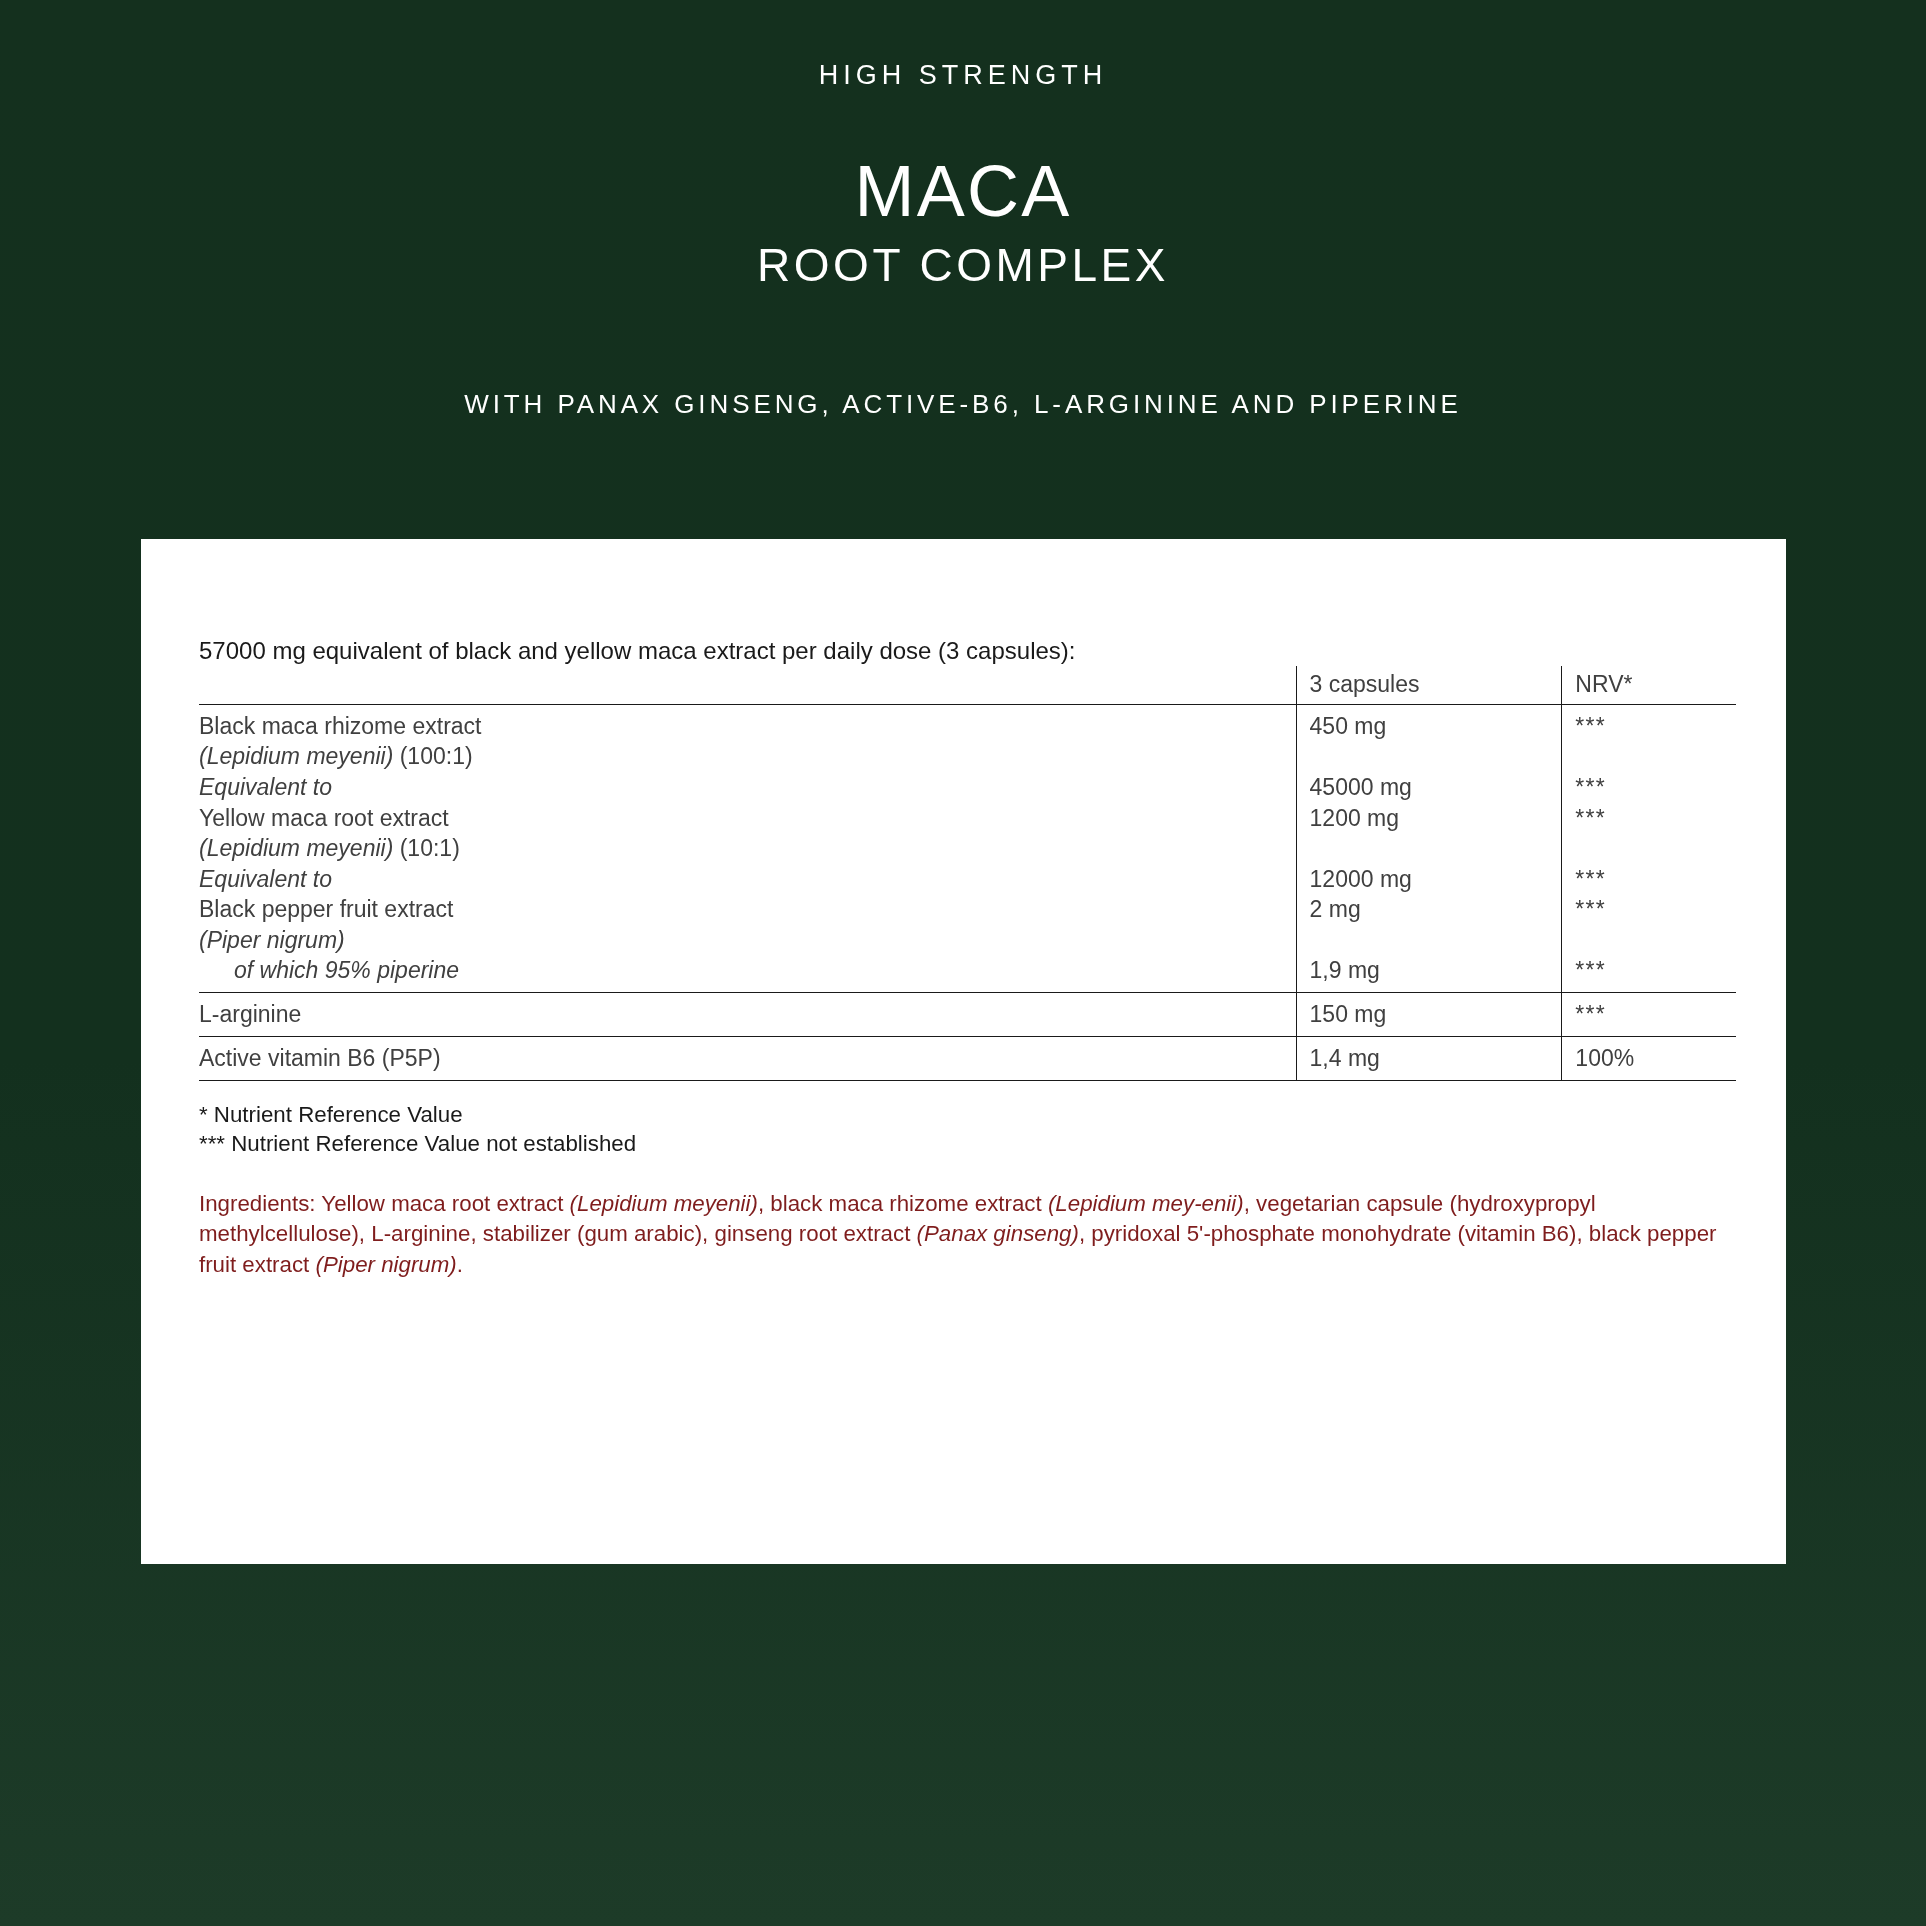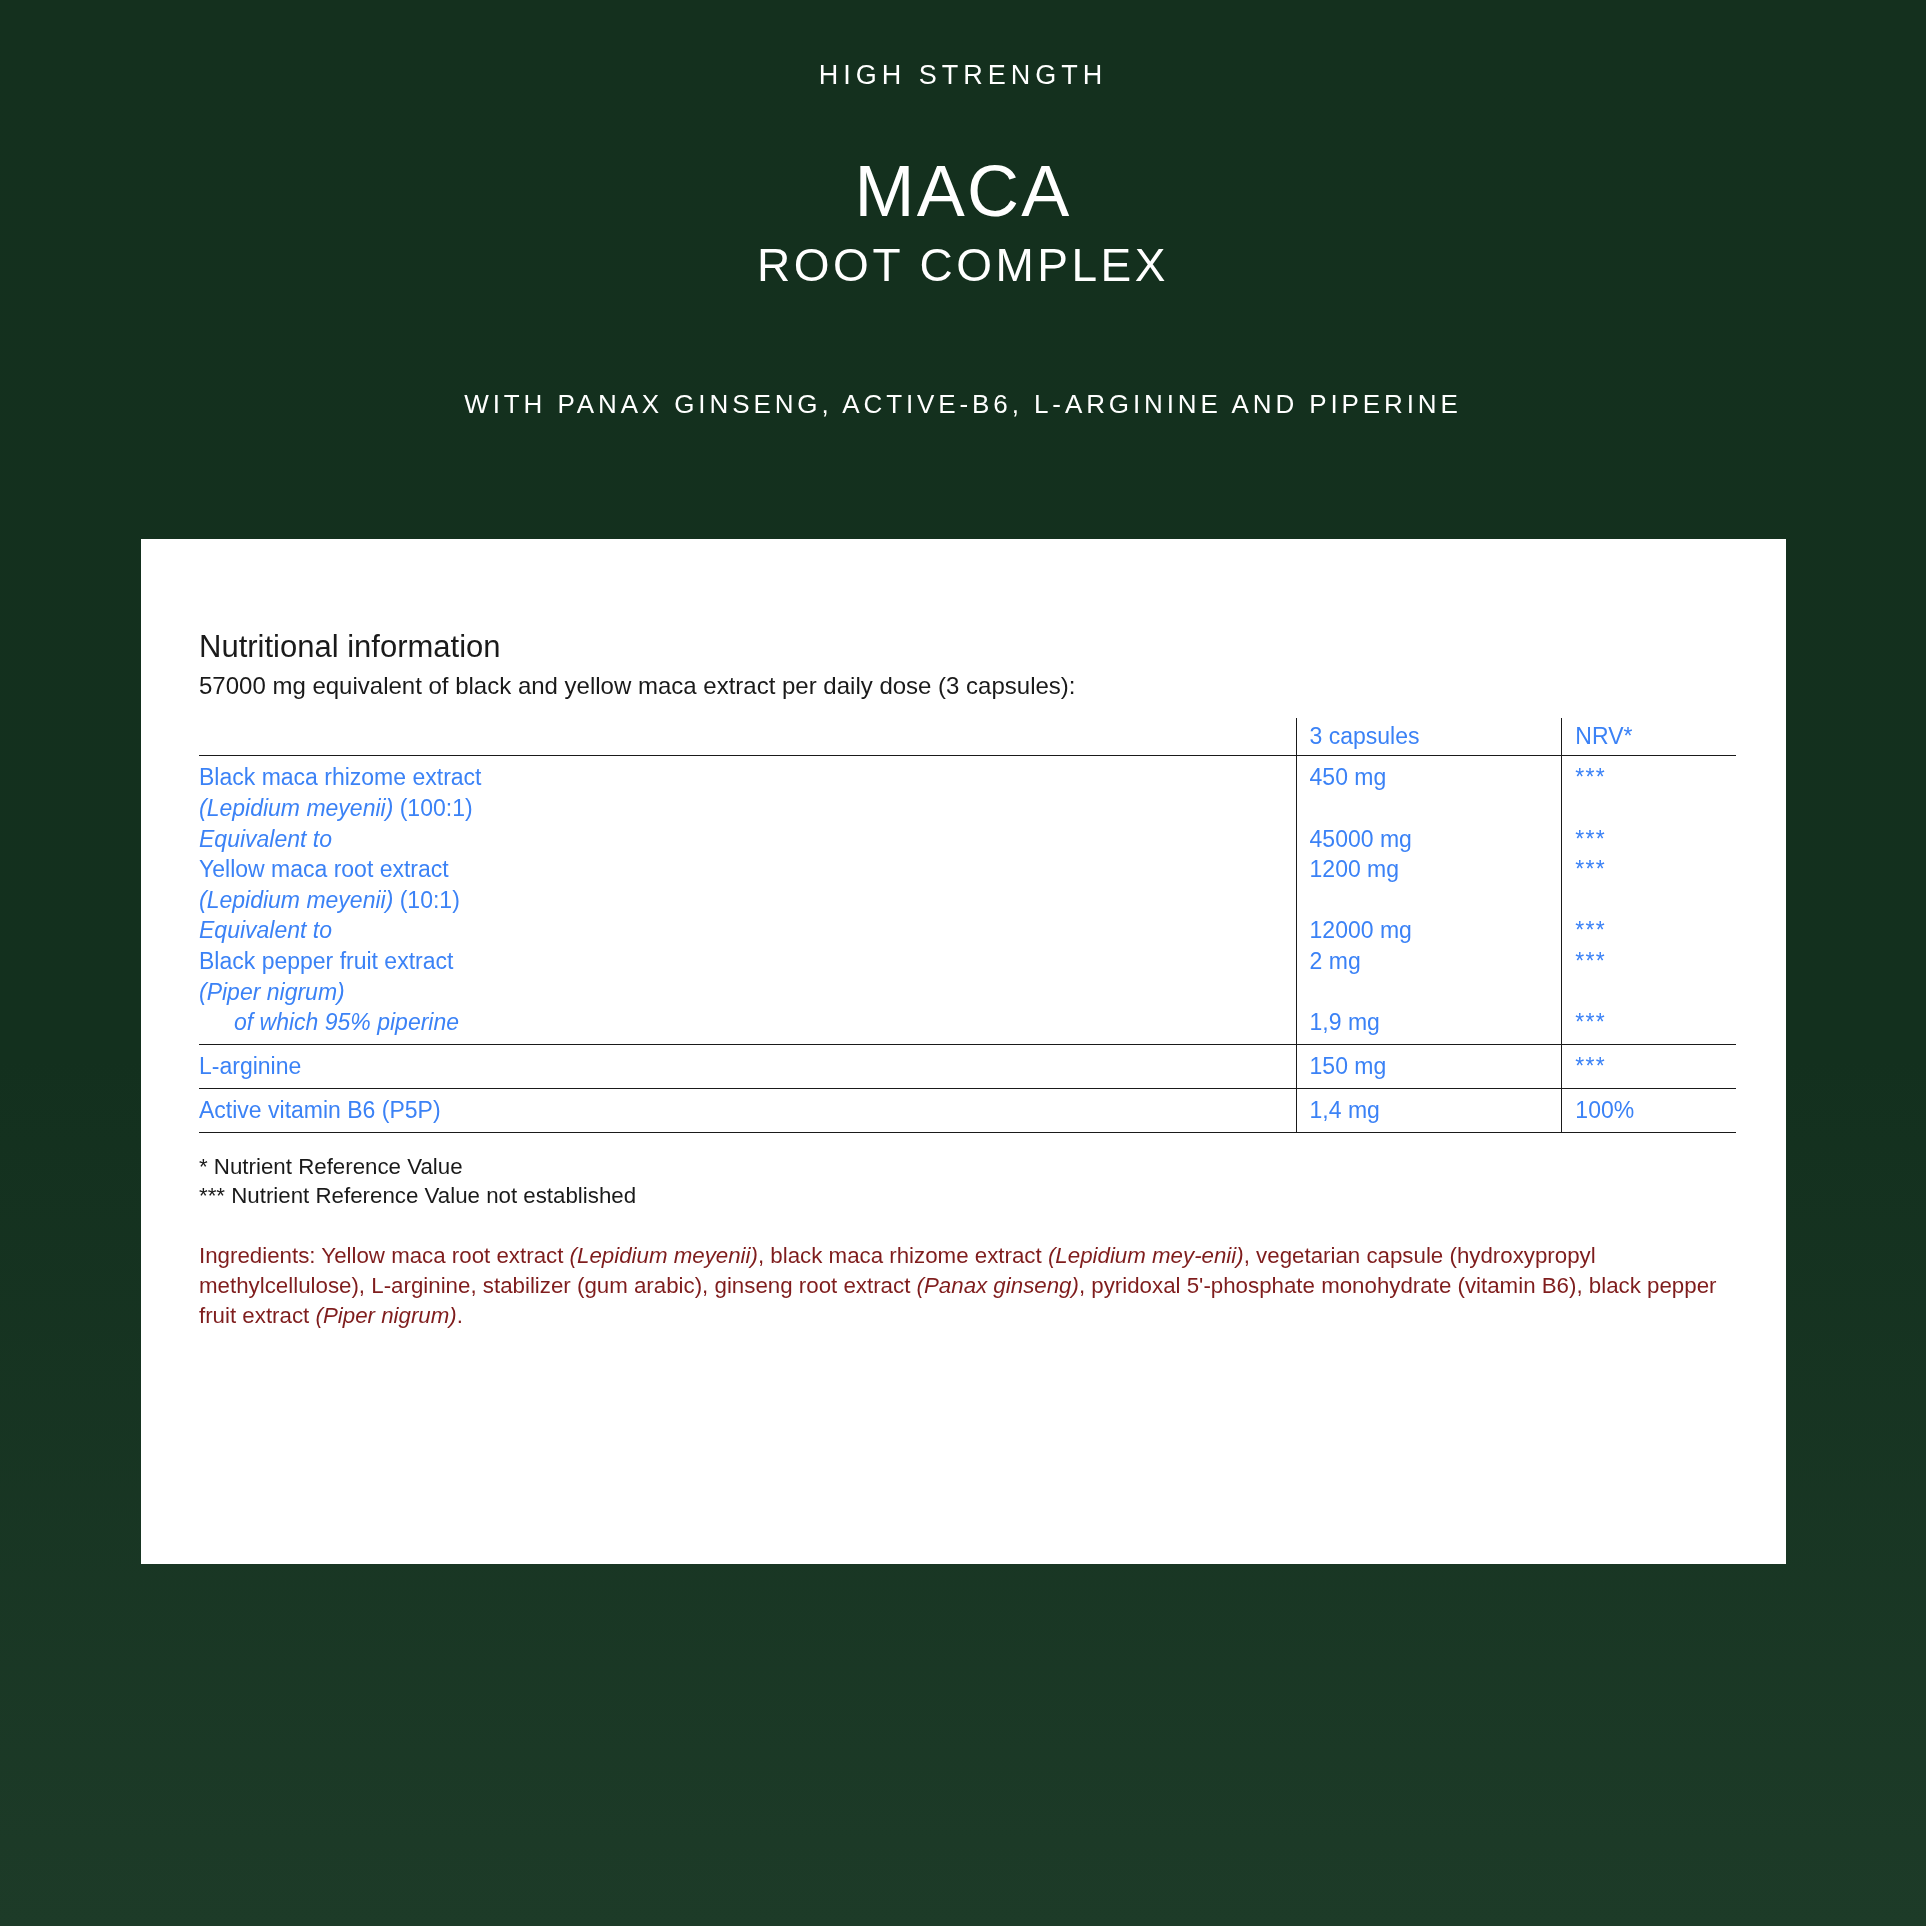"Nutritional information" div.nutri-heading { html: <div>Nutritional information</div> -> none }
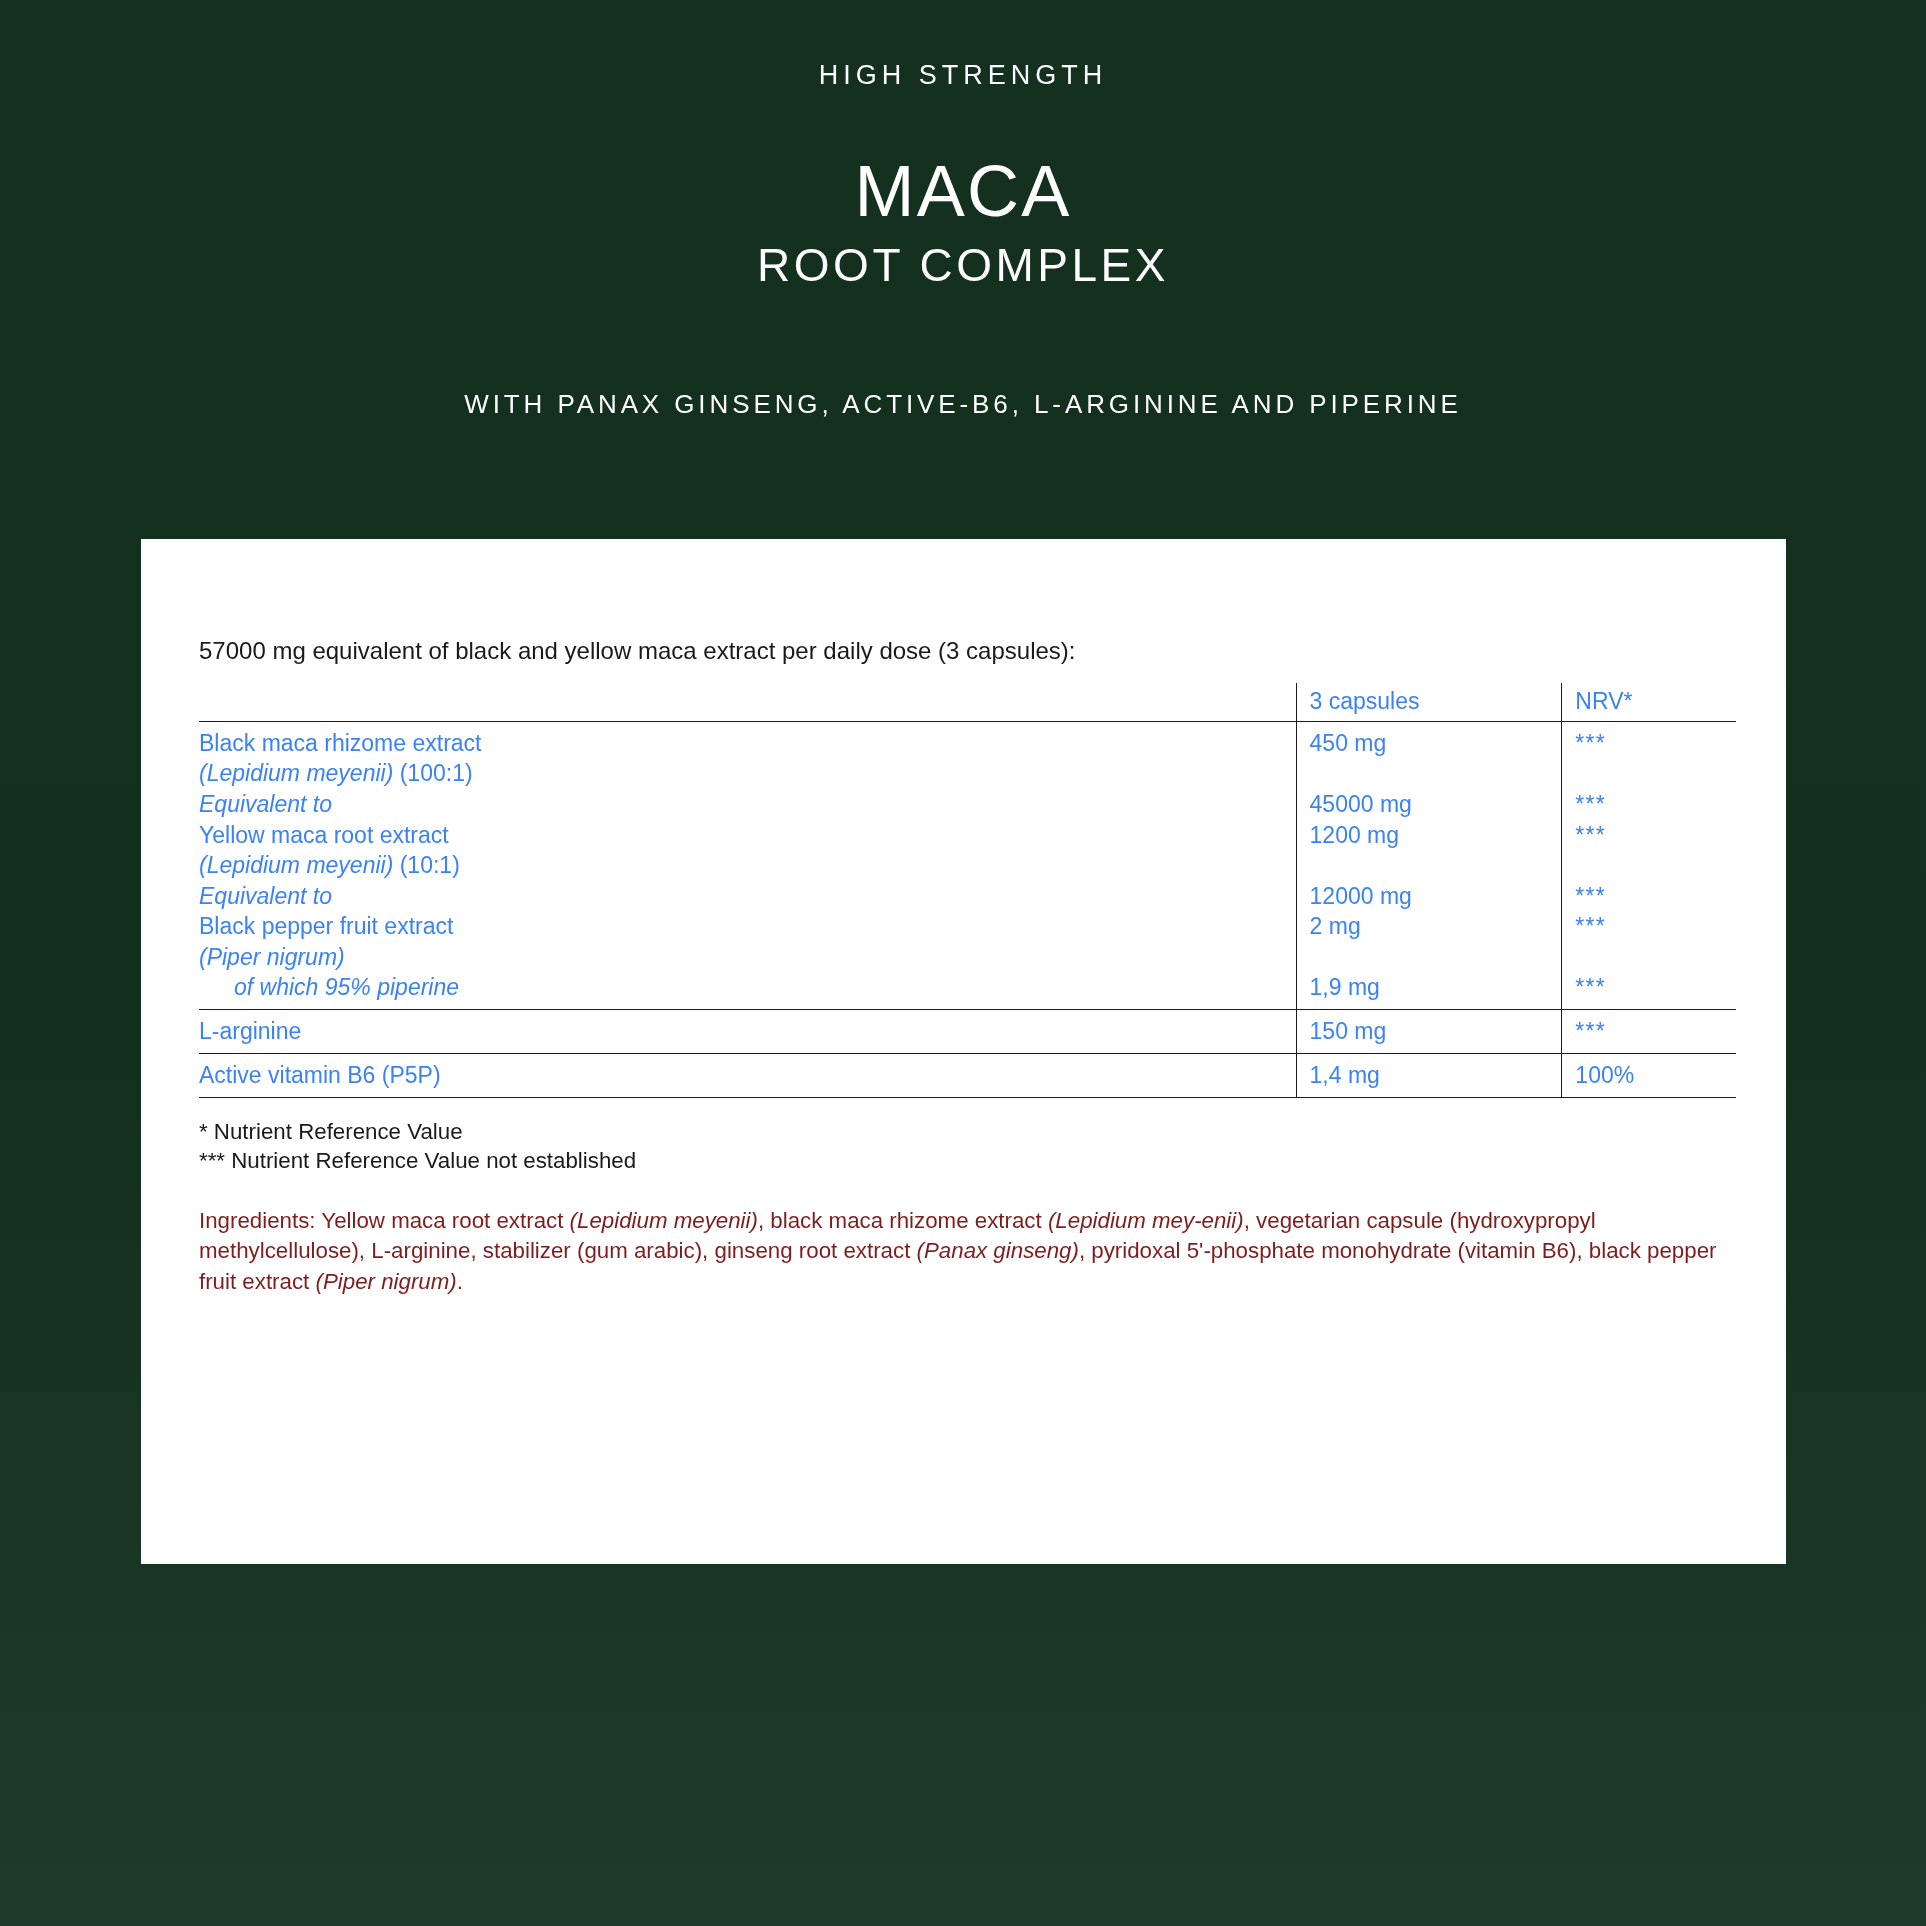"3 capsules" table.nutri { color: #3b82f6 -> #404040; margin-top: 17px -> none }
